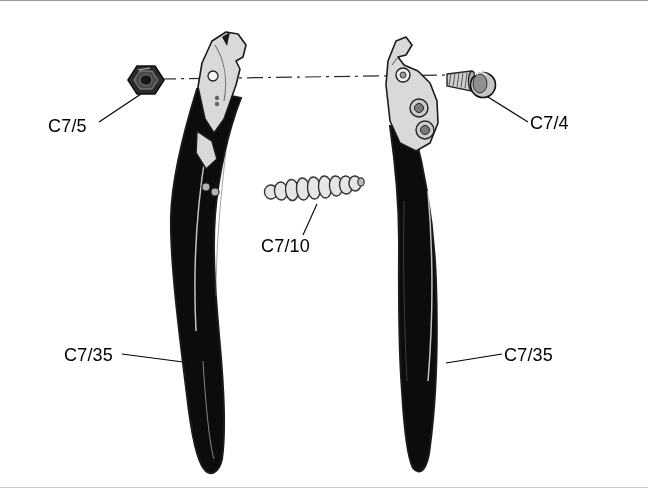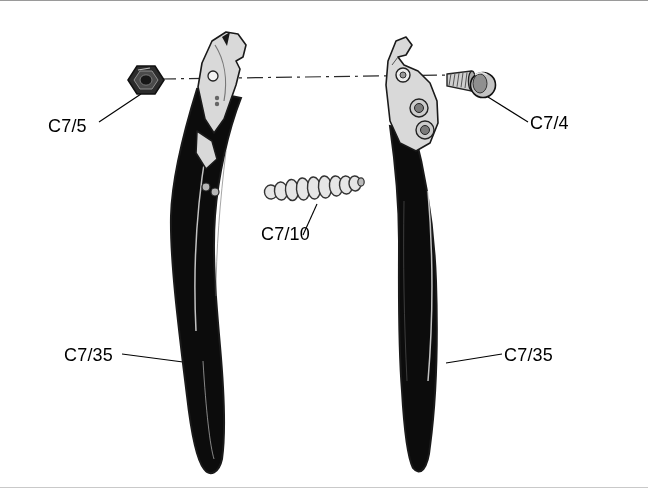"C7/10" div.part-label { top: 223px -> 235px }
